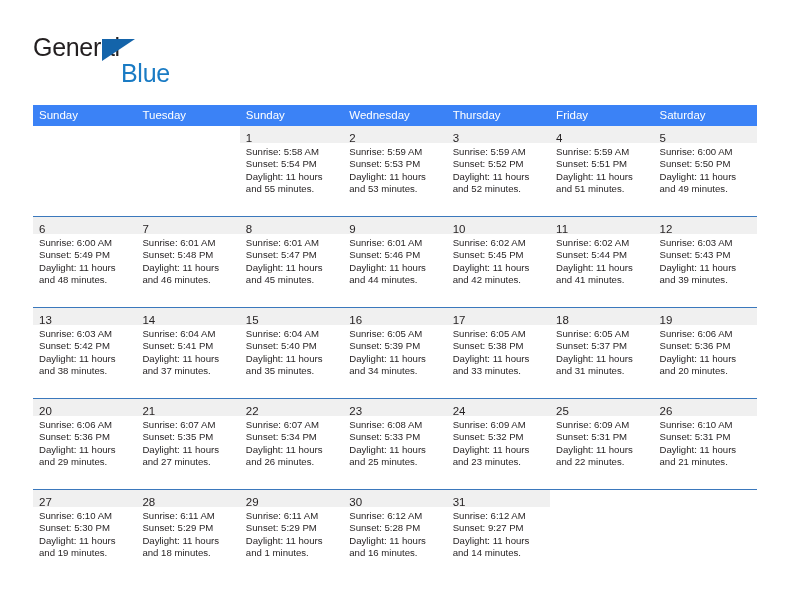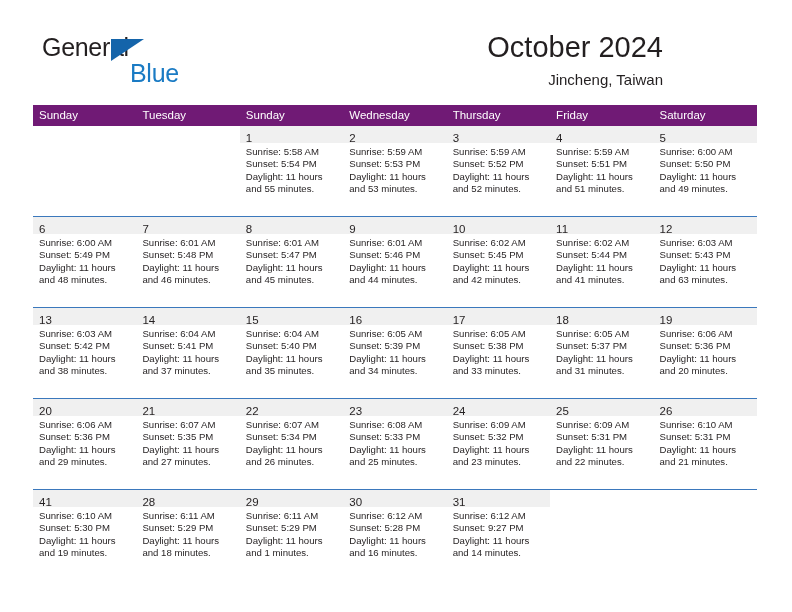"General" .header { left: 9px -> 0 }
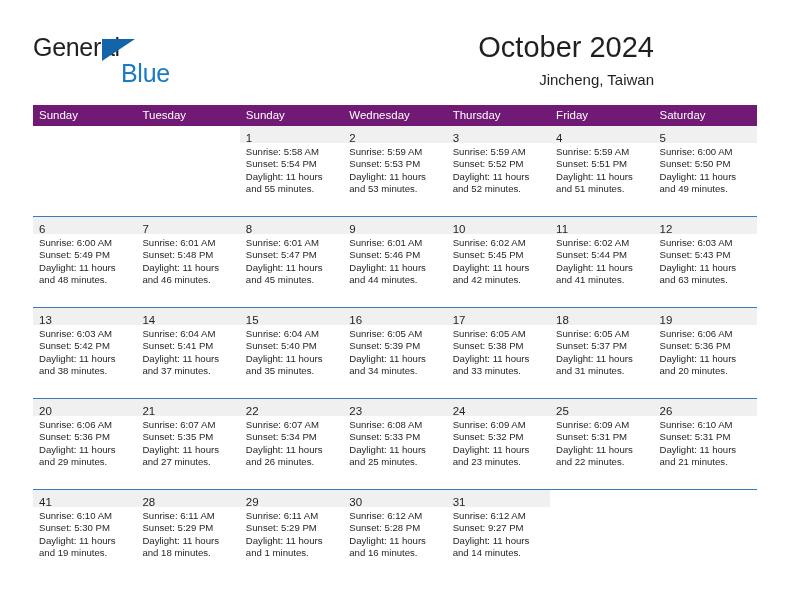"October 2024" div.title-block { html: <div> <div>October 2024</div> <div>Jincheng, Taiwan</div> </div> -> none }
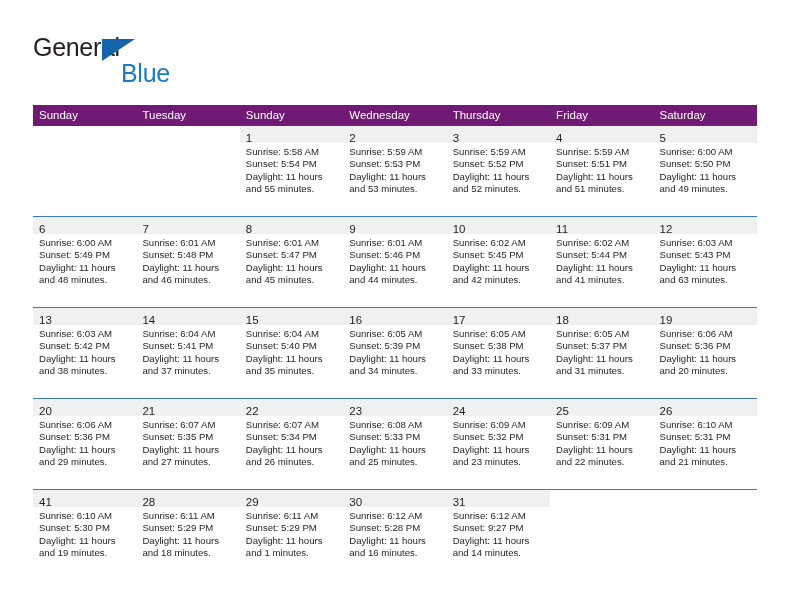"Sunday" .calendar th { background: #701a75 -> #3b82f6 }
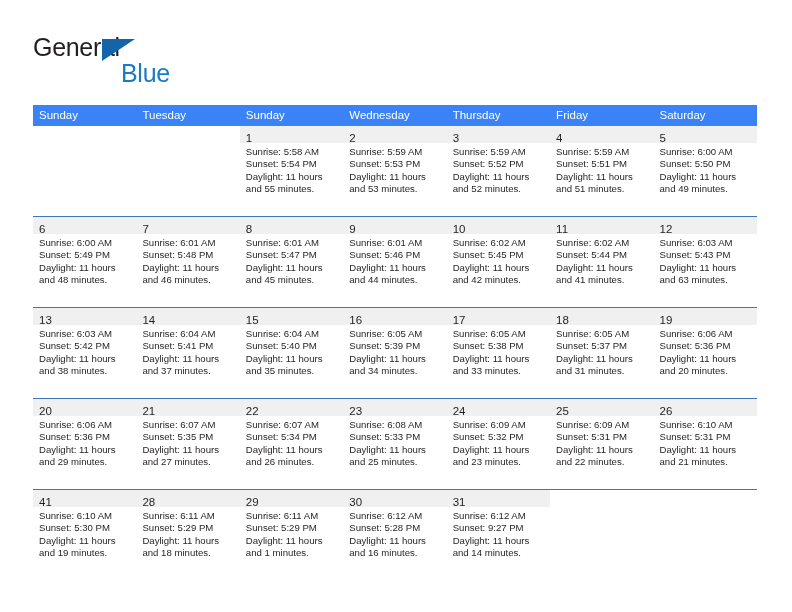"and 63 minutes." div.cell-line { text: 63 -> 39 }
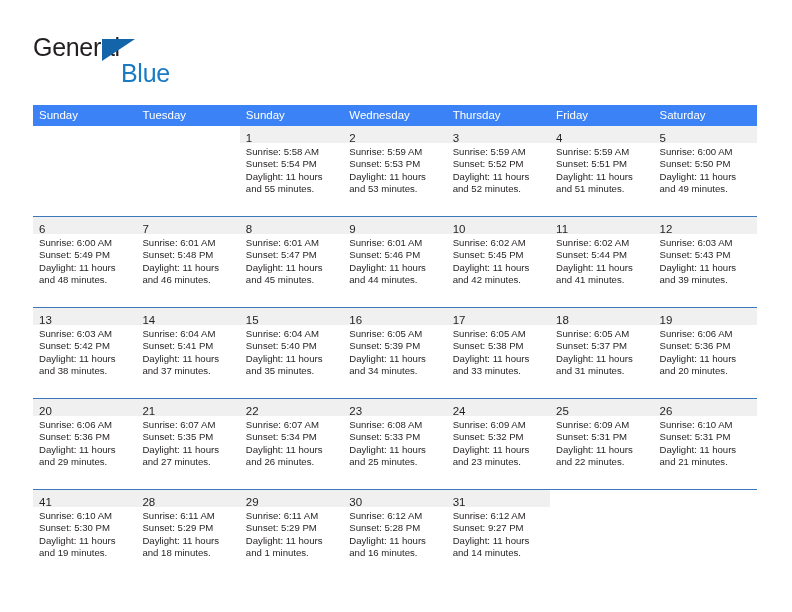"41" span.daynum { text: 41 -> 27 }
